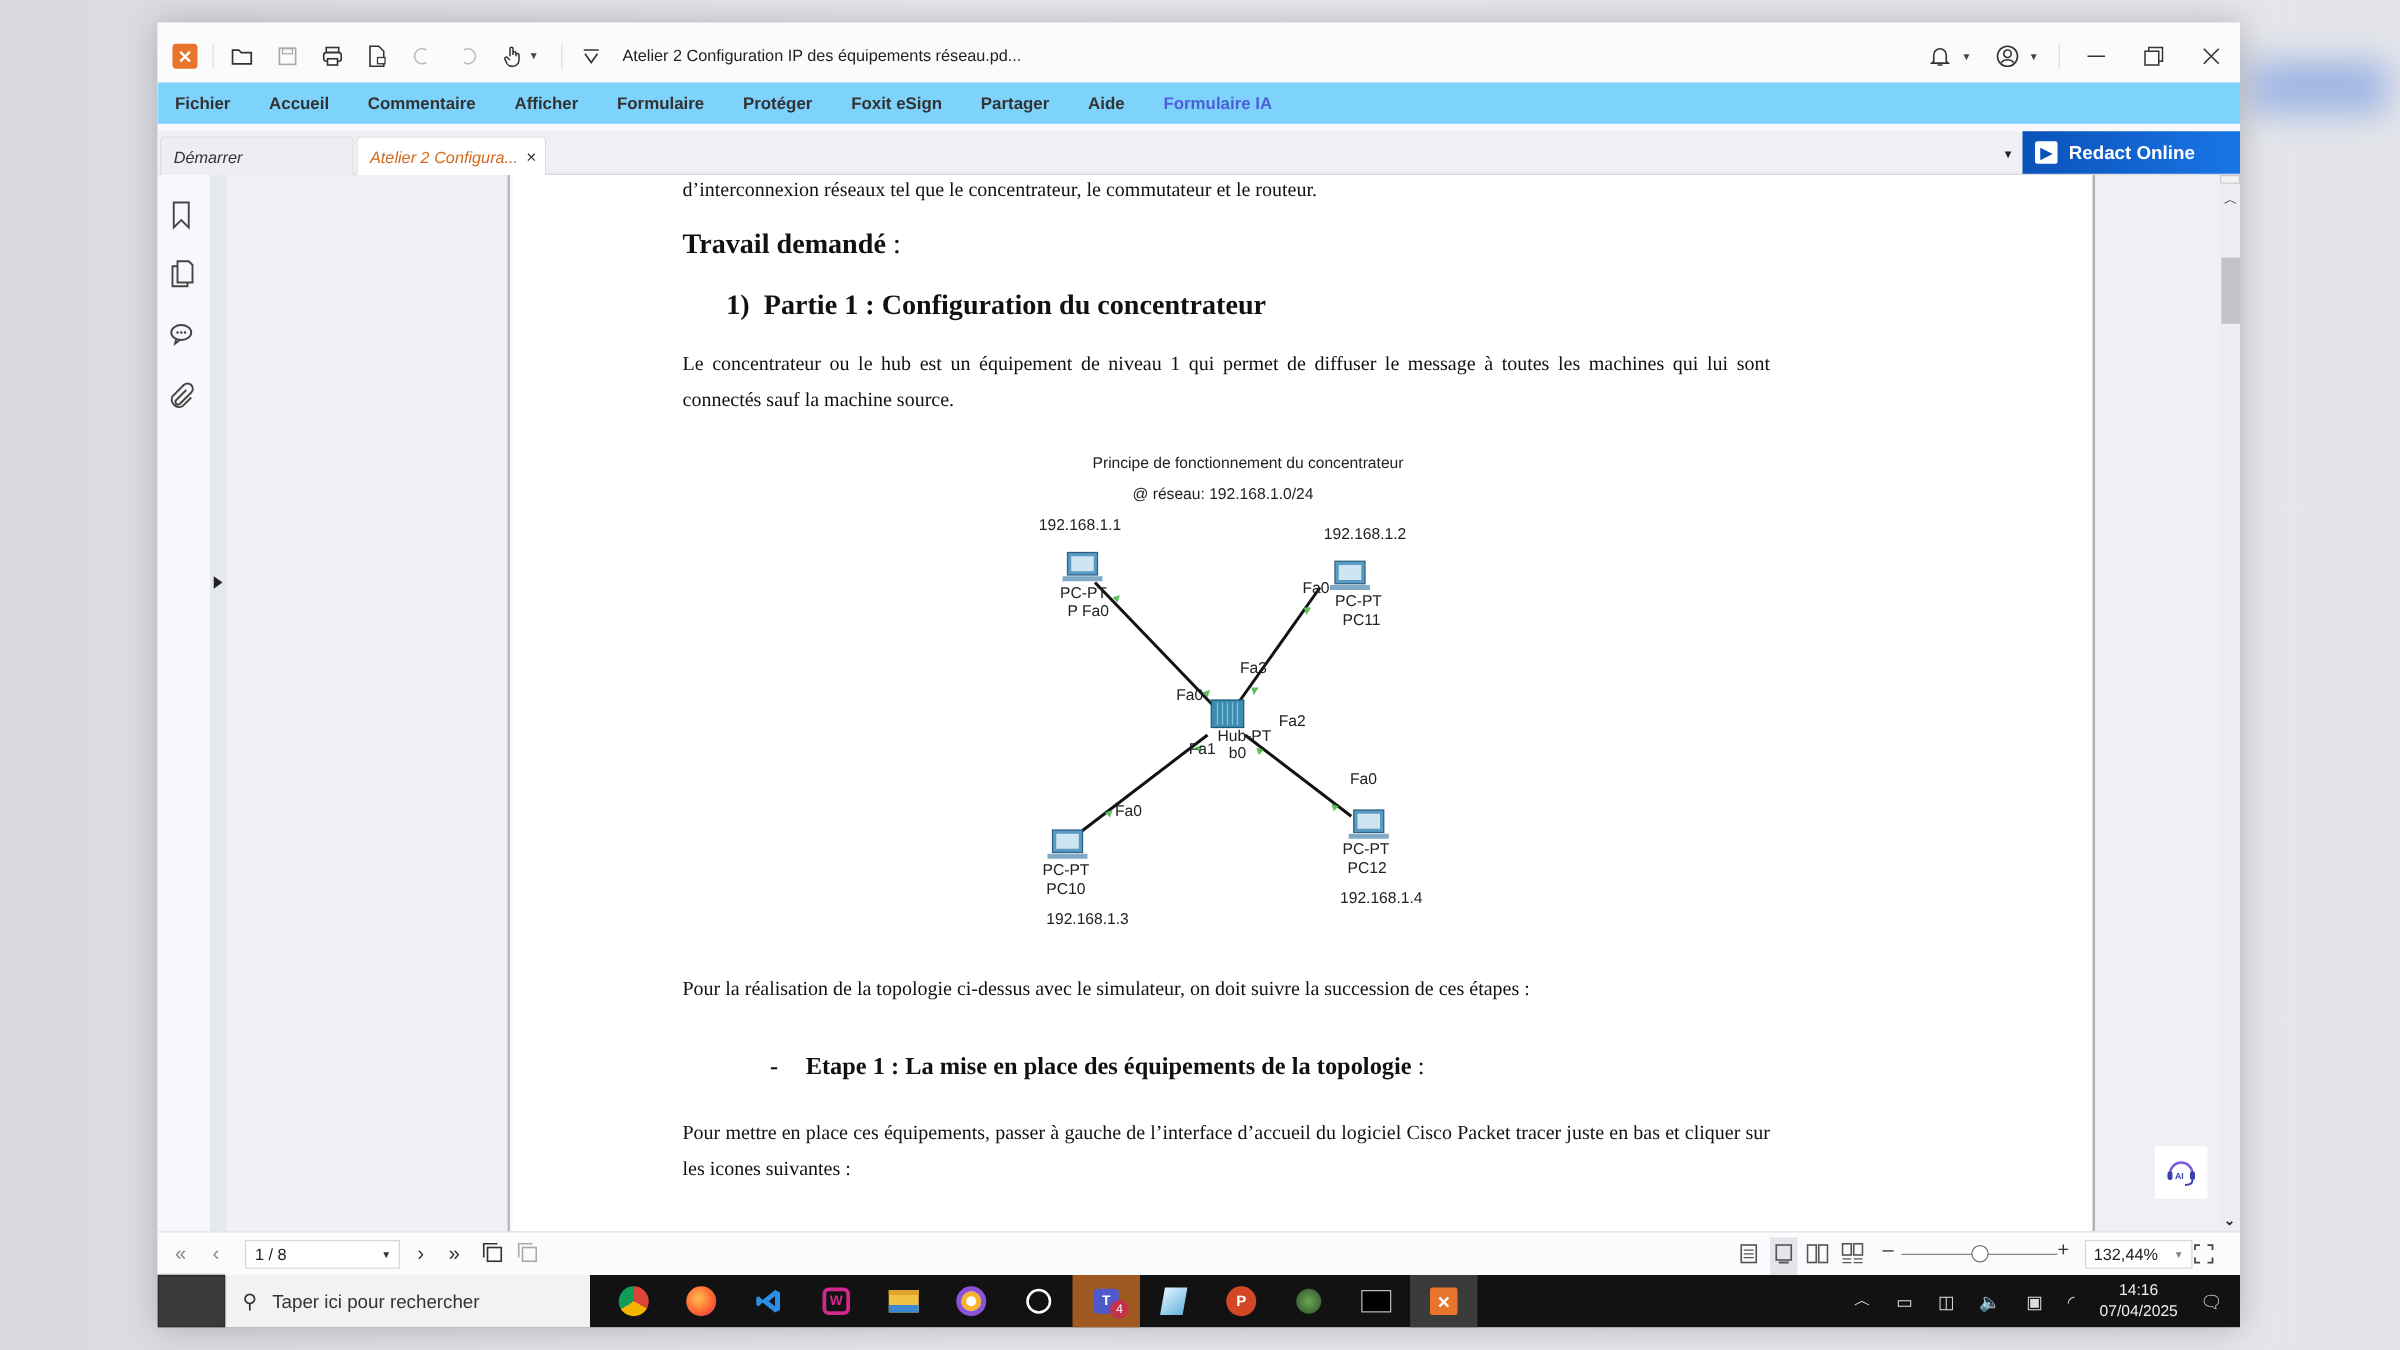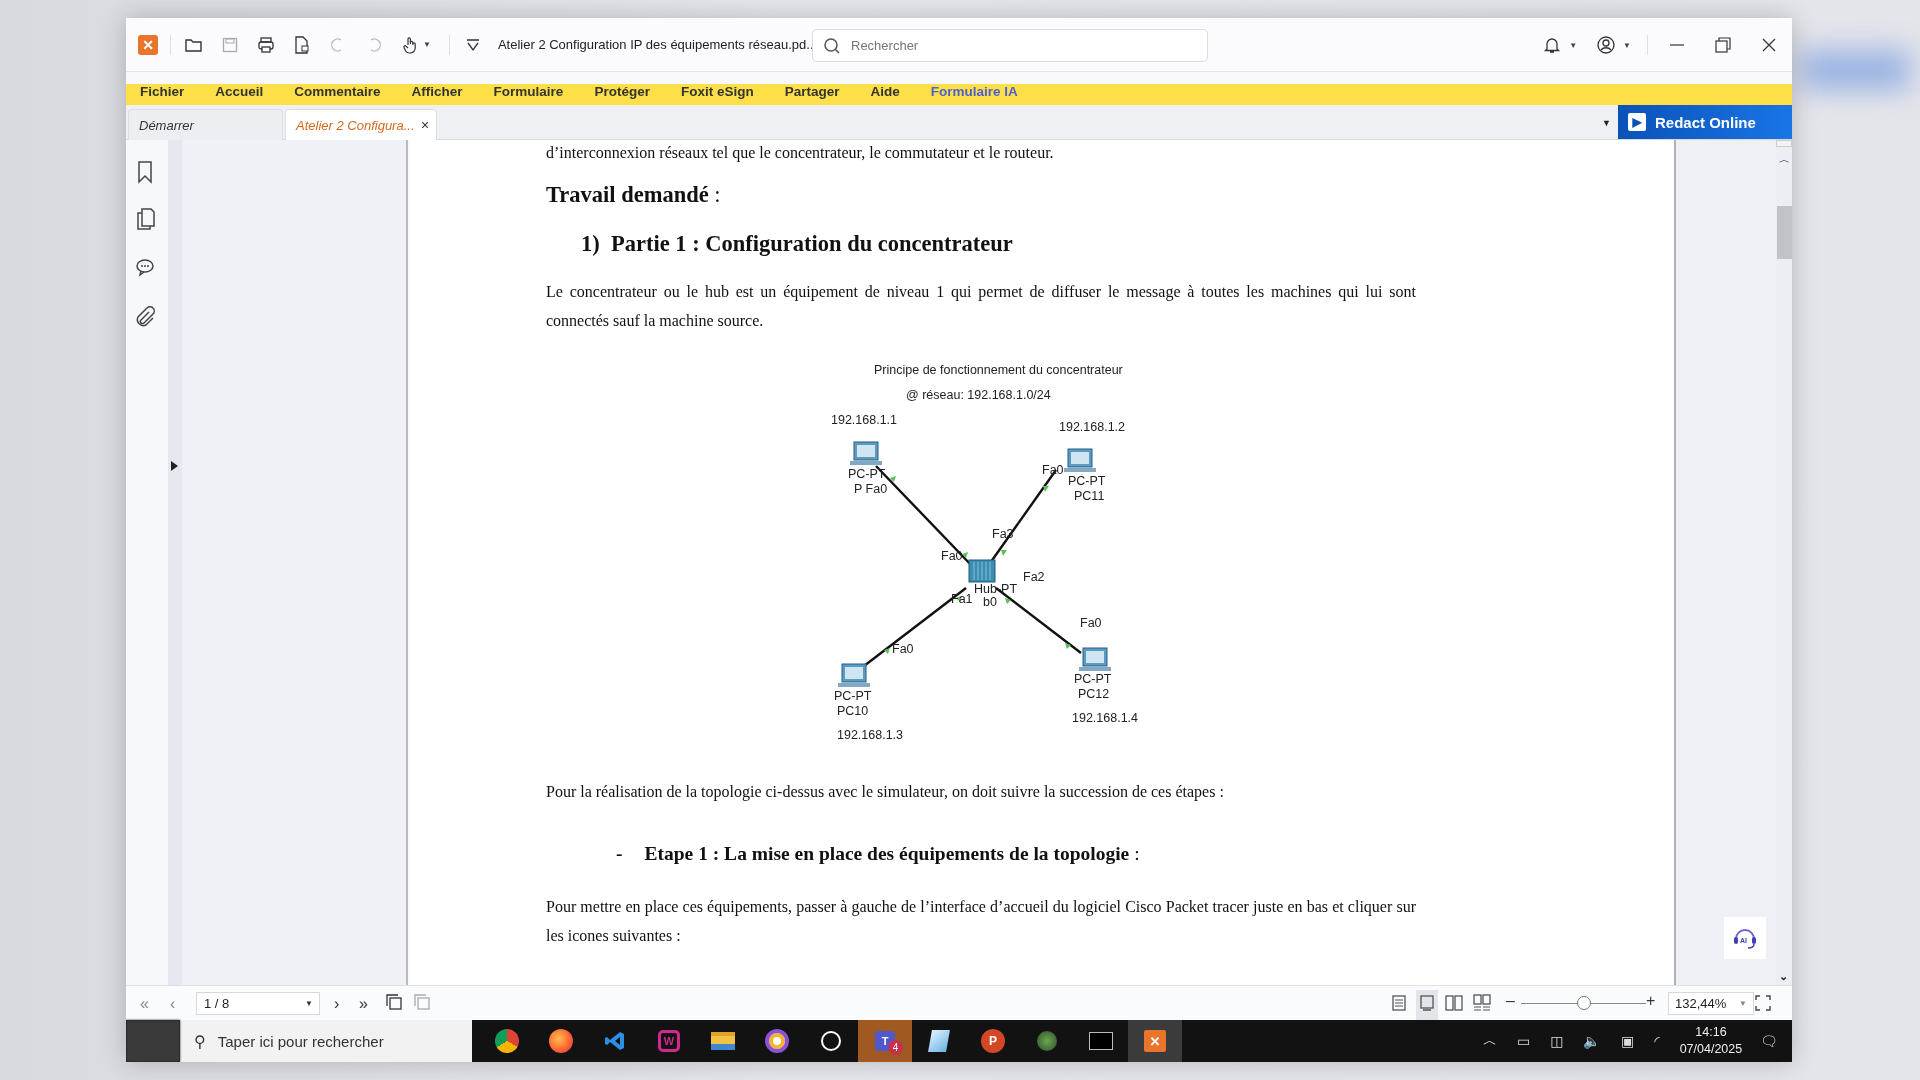"Rechercher" div.search-box { html: <div> <svg> <circle></circle> <path></path> </svg> <input> </div> -> none }
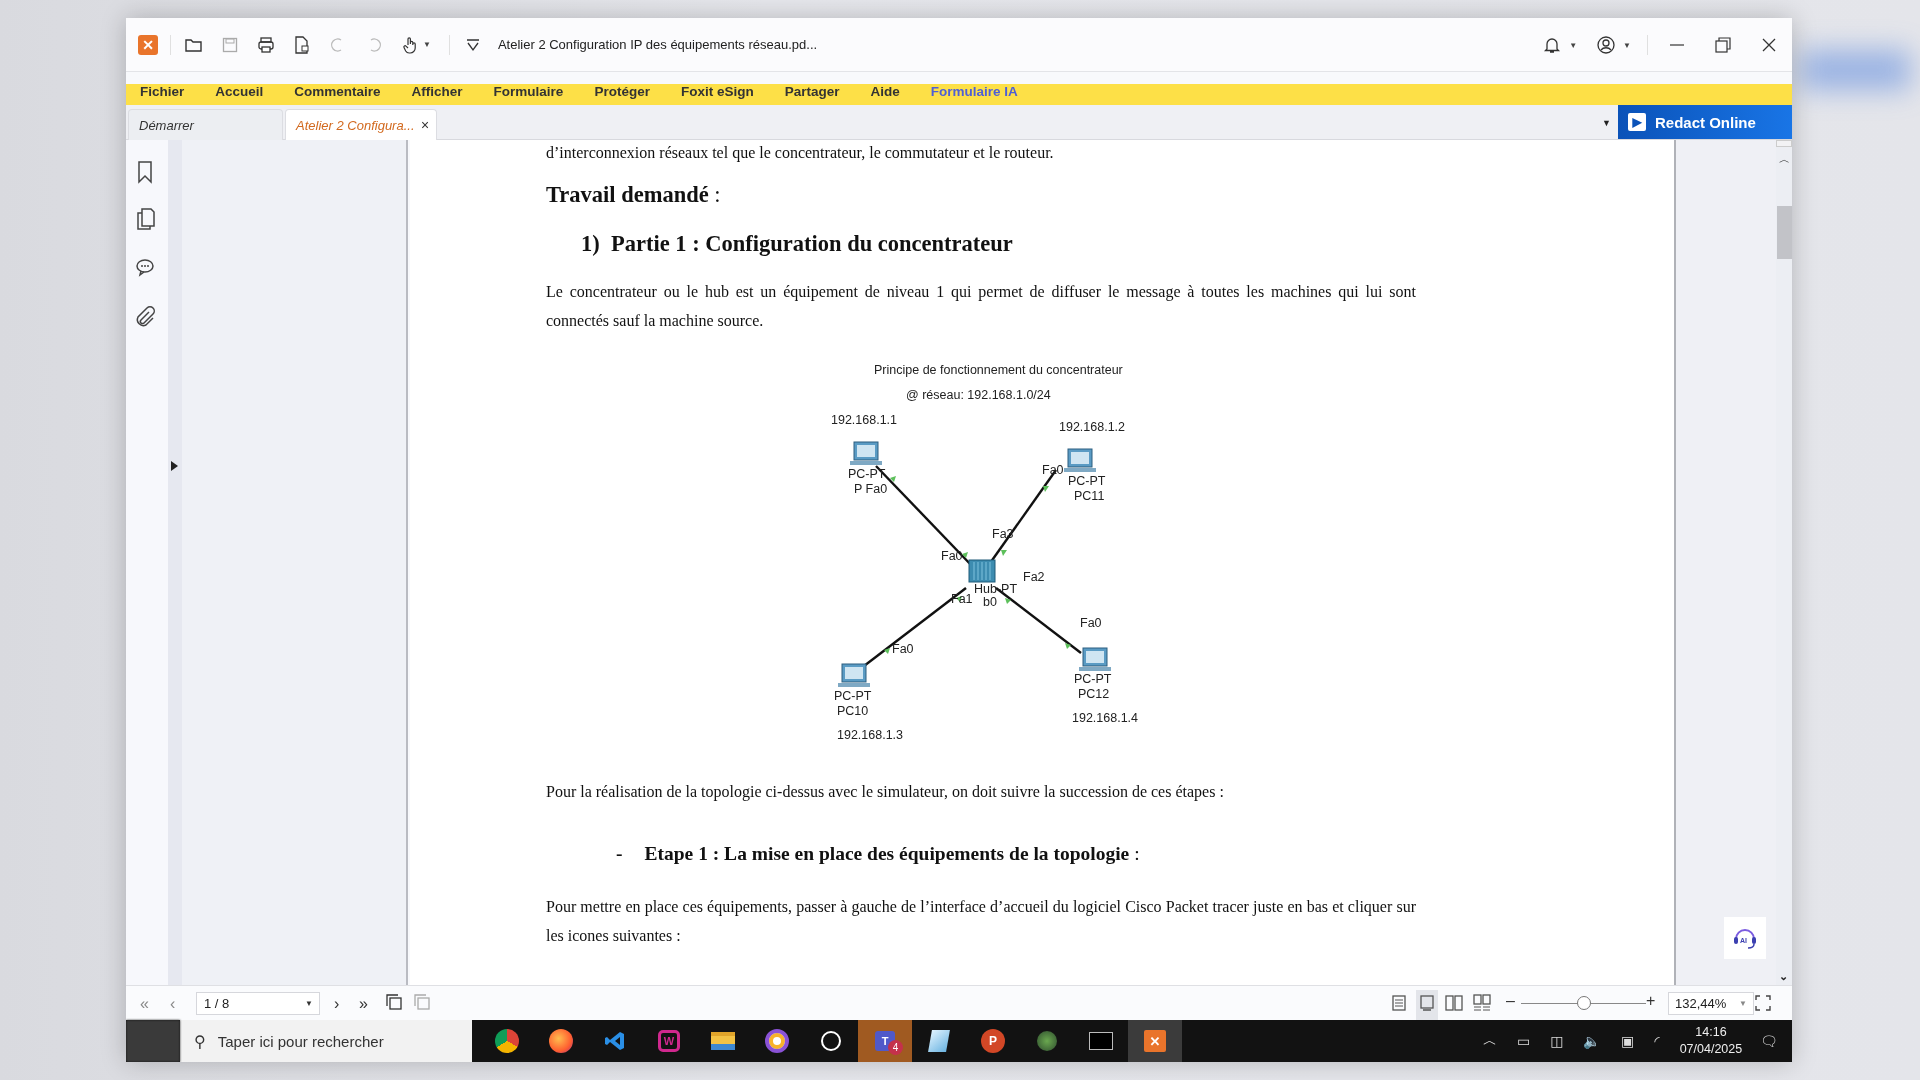"Fichier" .menubar { align-items: none -> center; background: #fde047 -> #7dd3fc; top: 66px -> 48px }
